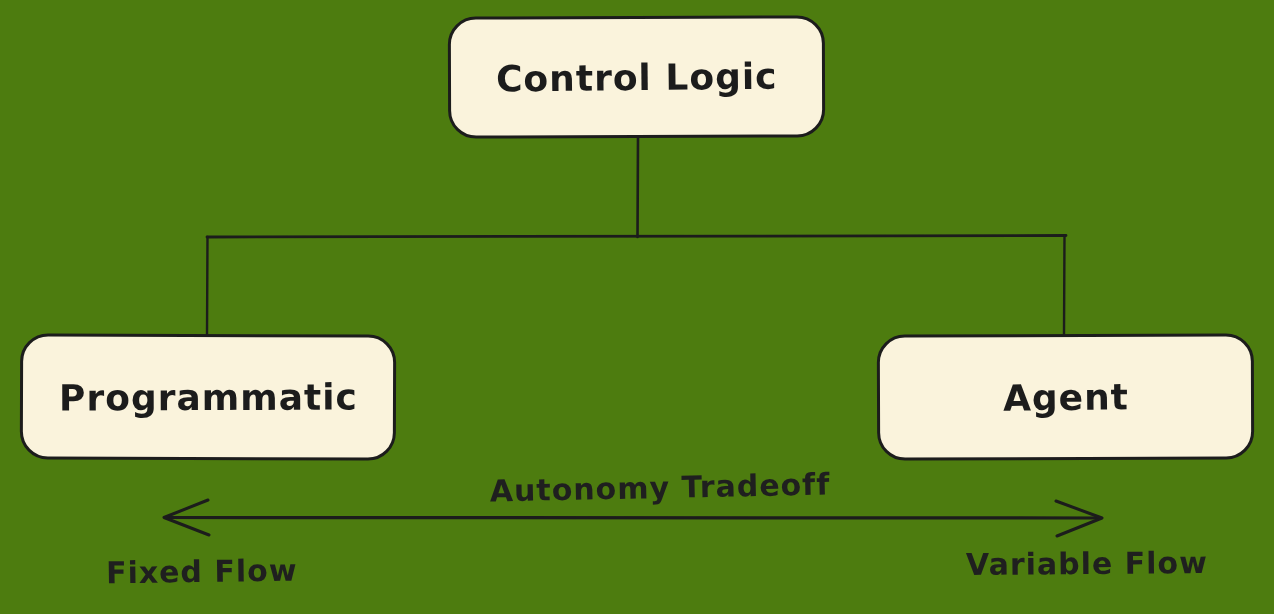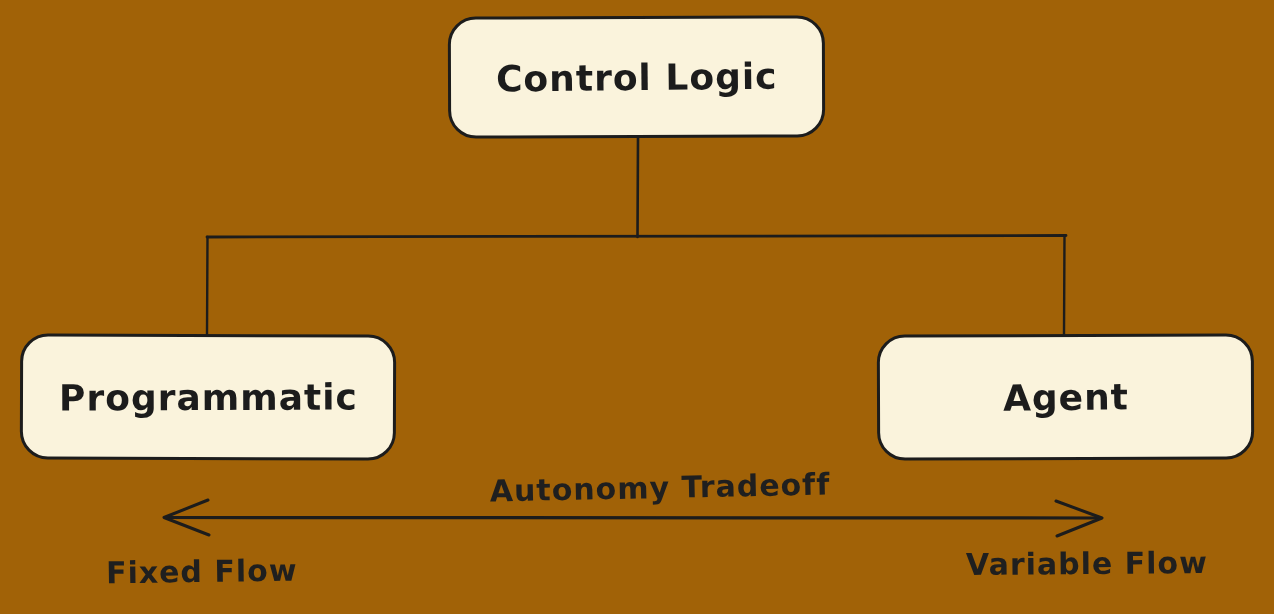"Control Logic" .canvas { background: #a16207 -> #4d7c0f }
